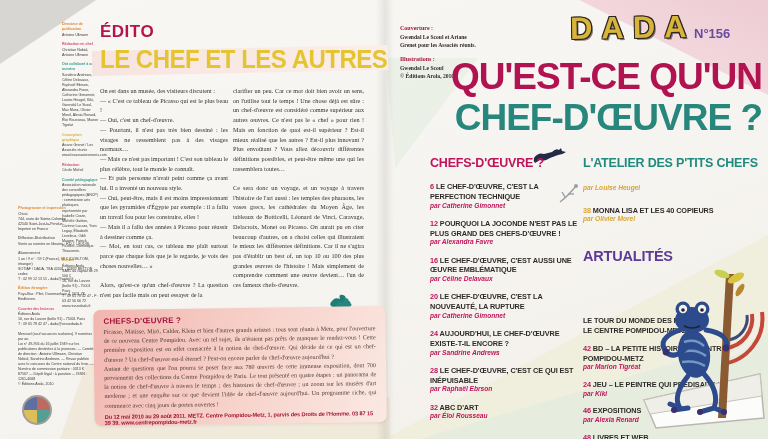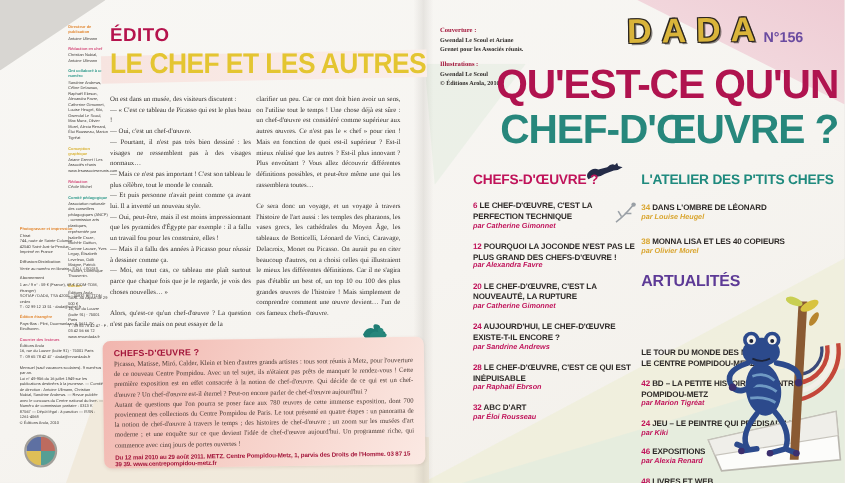"34 DANS L'OMBRE DE LÉONARD" div.toc-title { html: <div><span>34</span> <span>DANS L'OMBRE DE LÉONARD</span></div> -> none }
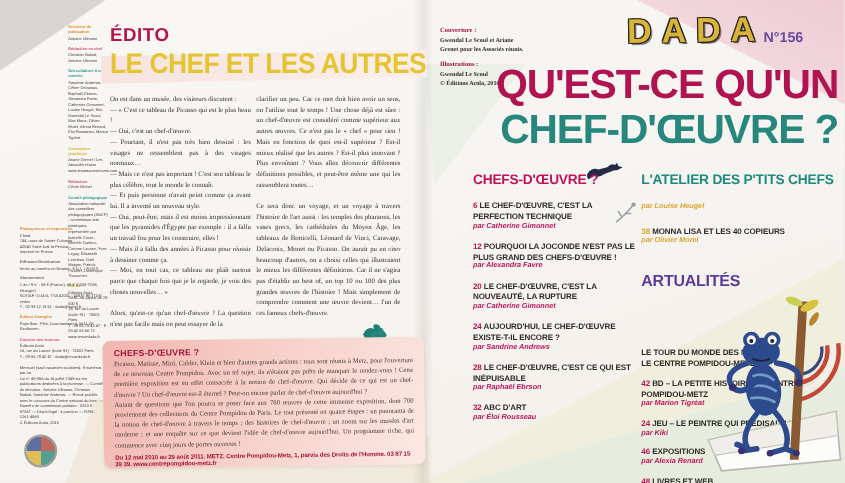"16 LE CHEF-D'ŒUVRE, C'EST AUSSI" div.toc-item { html: none -> <div> <div><span>16</span> <span>LE CHEF-D'ŒUVRE, C'EST AUSSI UNE ŒUVRE EMBLÉMATIQUE</span></div> <div>par Céline Delavaux</div> </div> }
